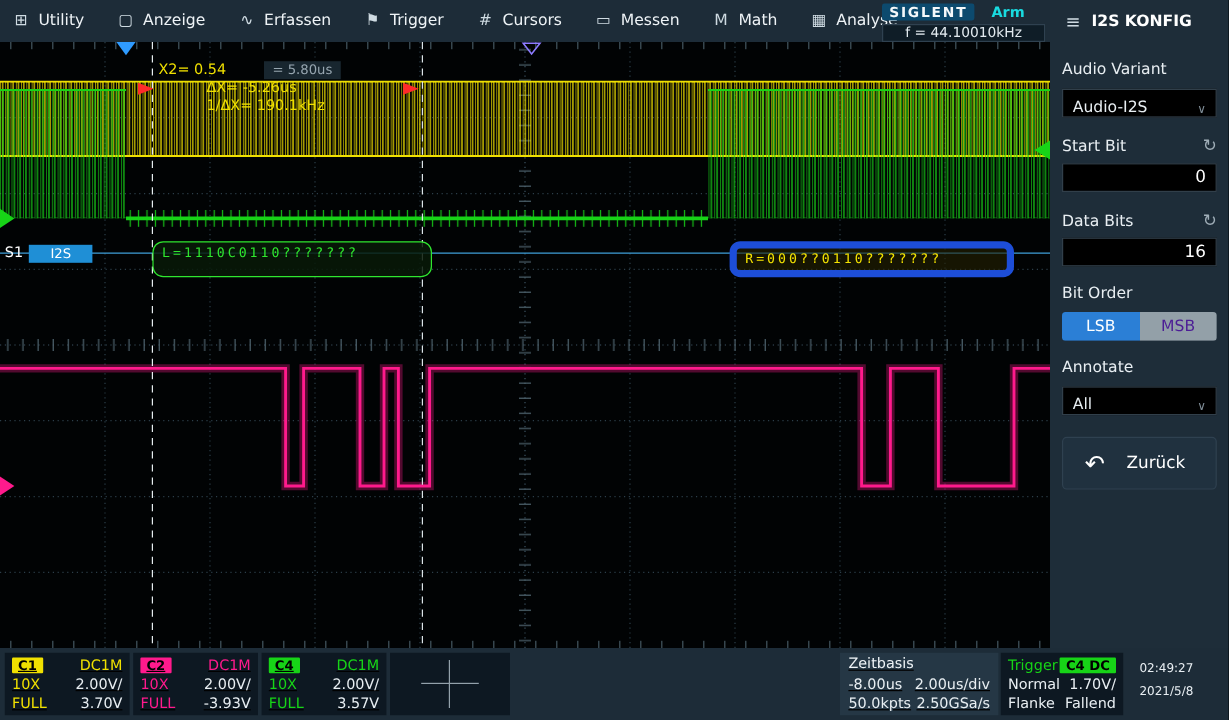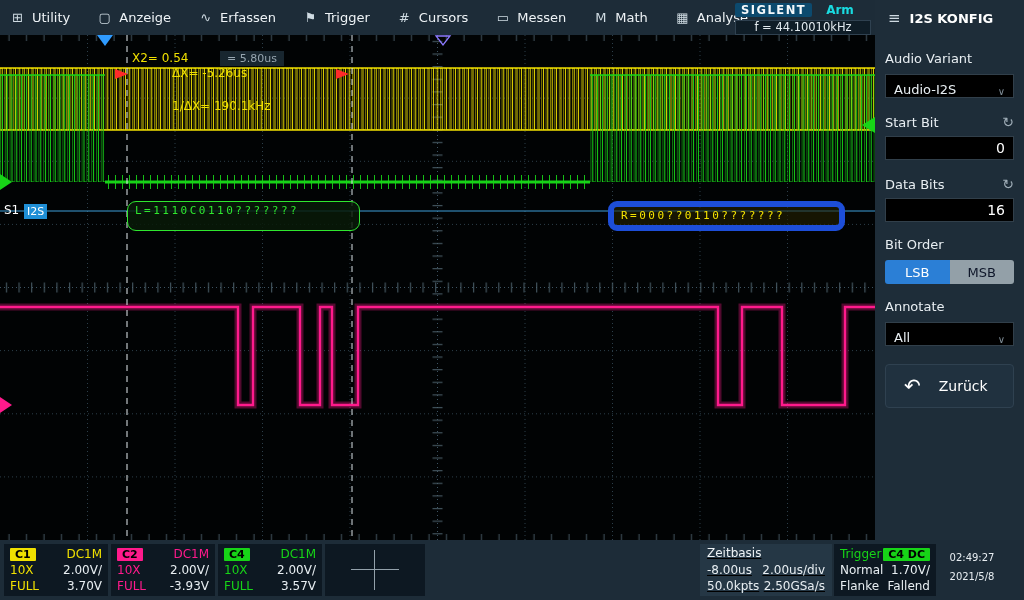"1/ΔX= 190.1kHz" div.ov { top: 64px -> 46px }
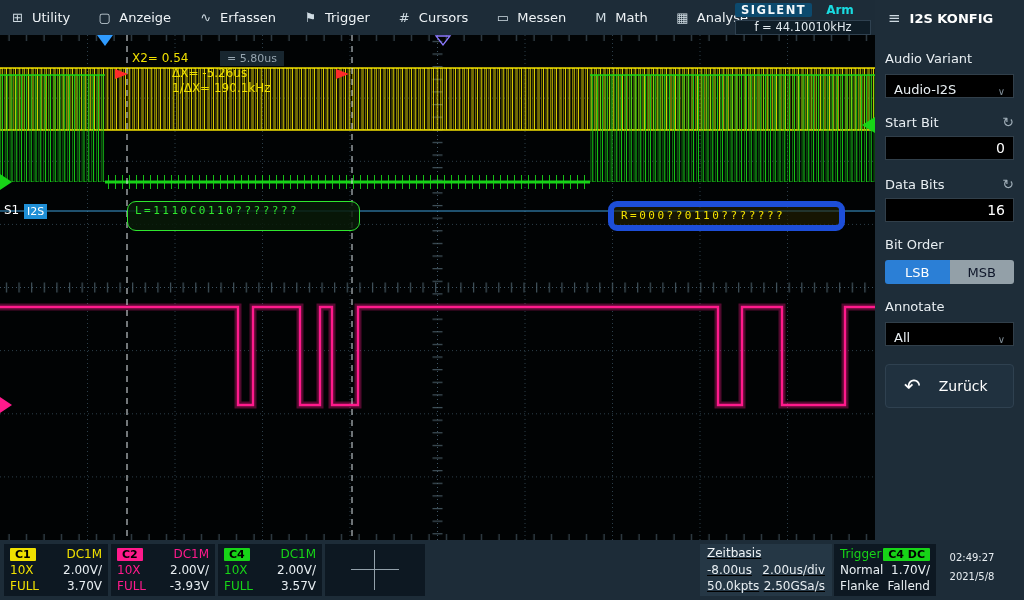"I2S" .i2s-badge { padding: 0 3px -> 0 18px }
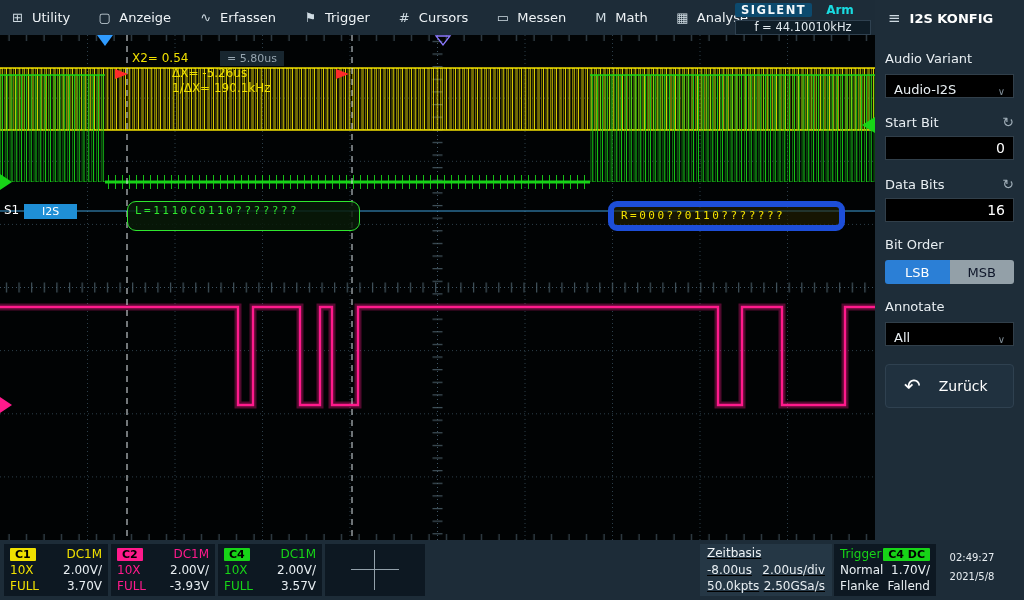"MSB" .seg-off { color: #0f172a -> #4c1d95 }
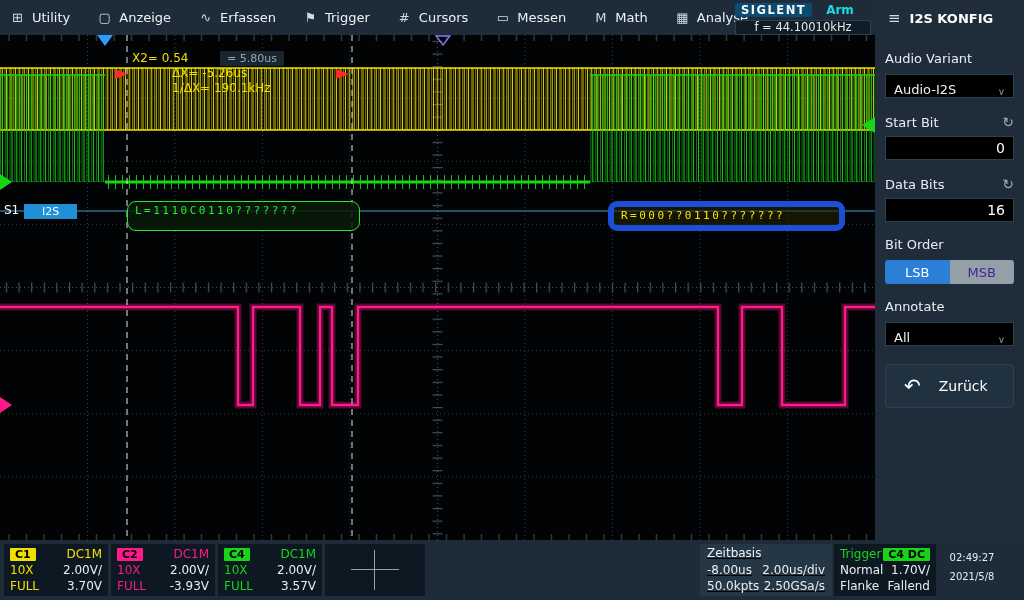"C1" .bb-box { text-decoration: none -> underline }
